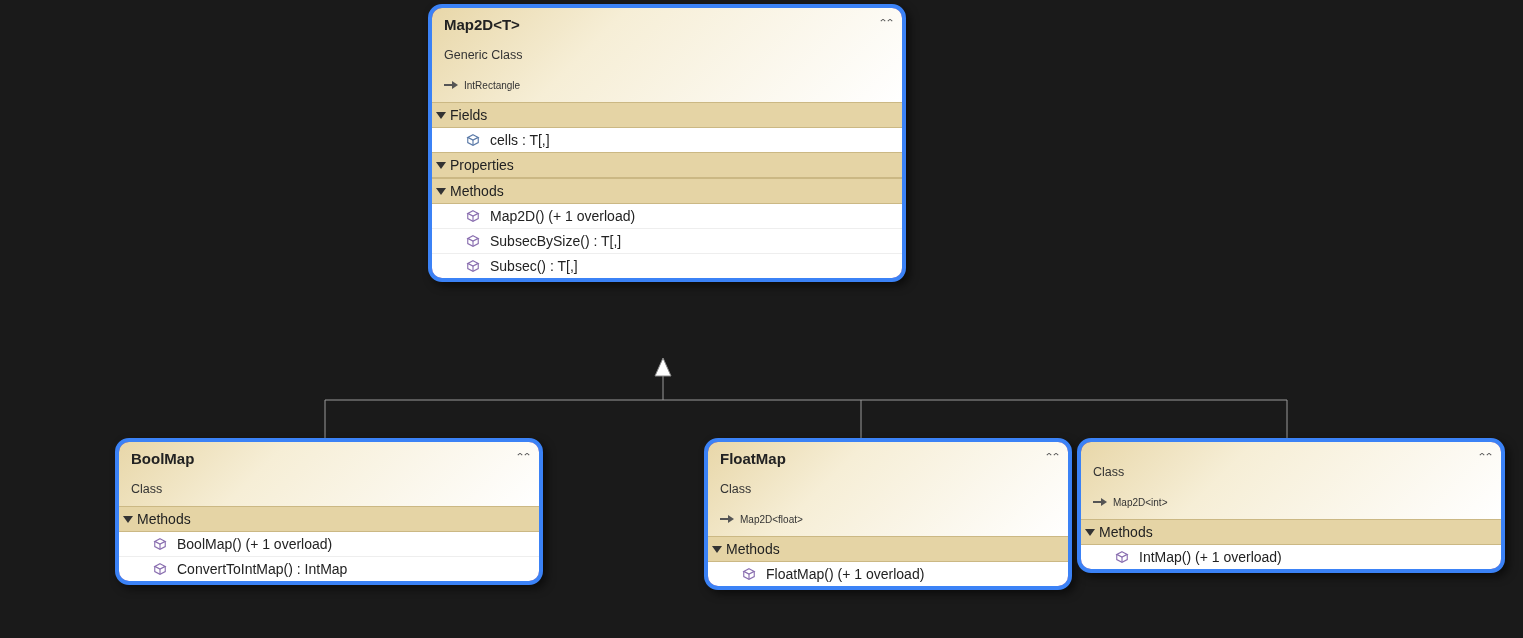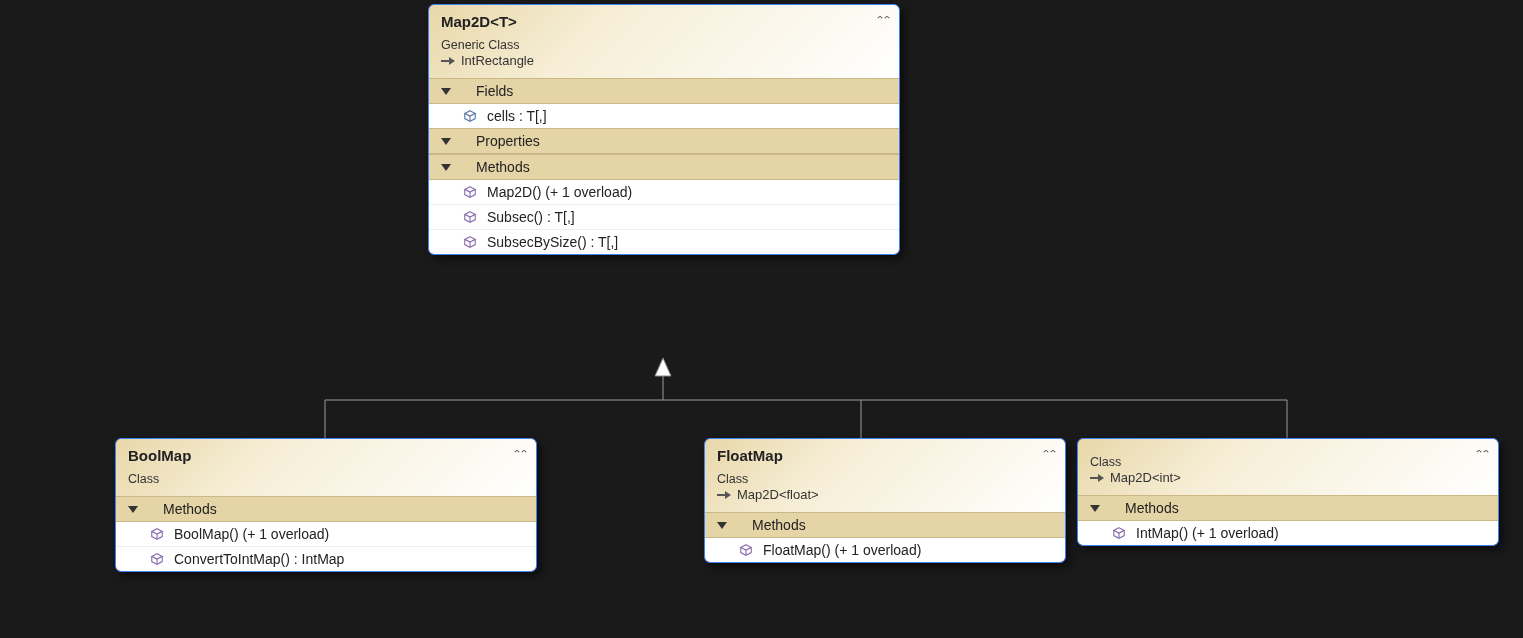"Map2D<T>" .class-box { border: 1px solid #3b82f6 -> 4px solid #3b82f6; border-radius: 6px -> 14px }
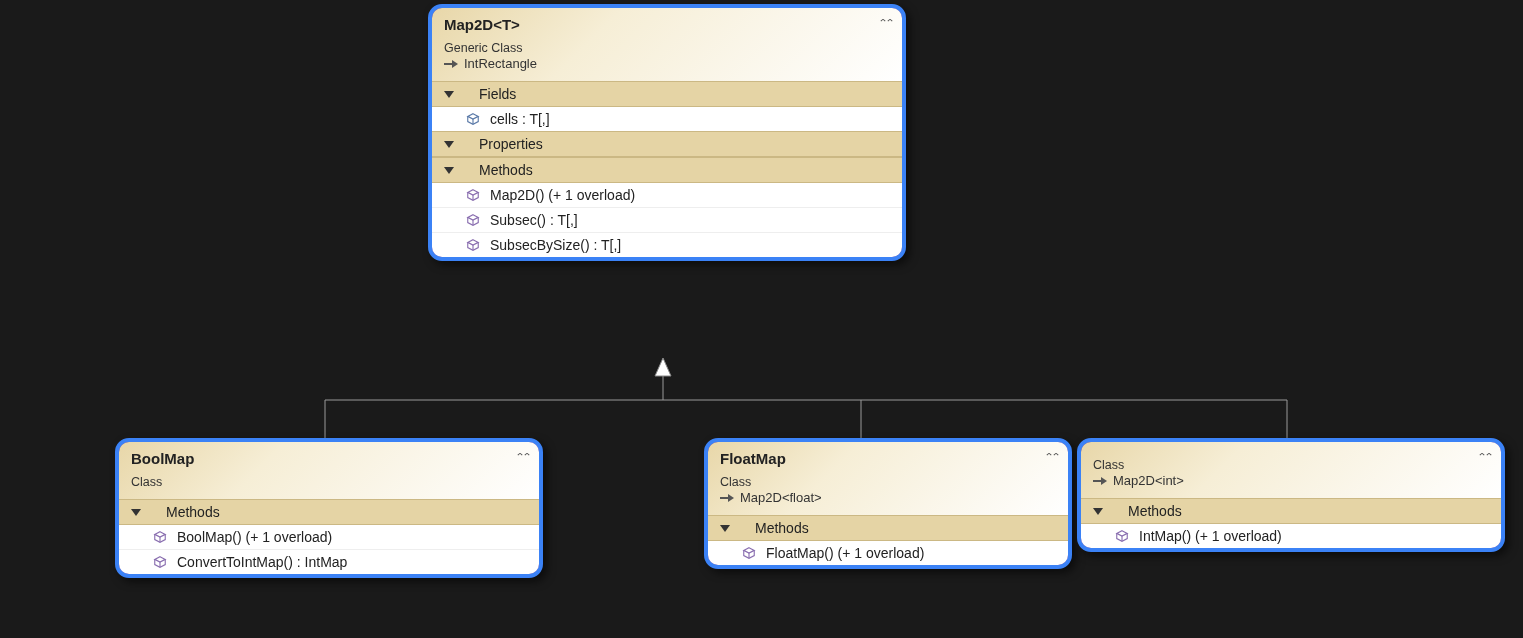"Generic Class" .stereotype { margin-top: 8px -> 15px }
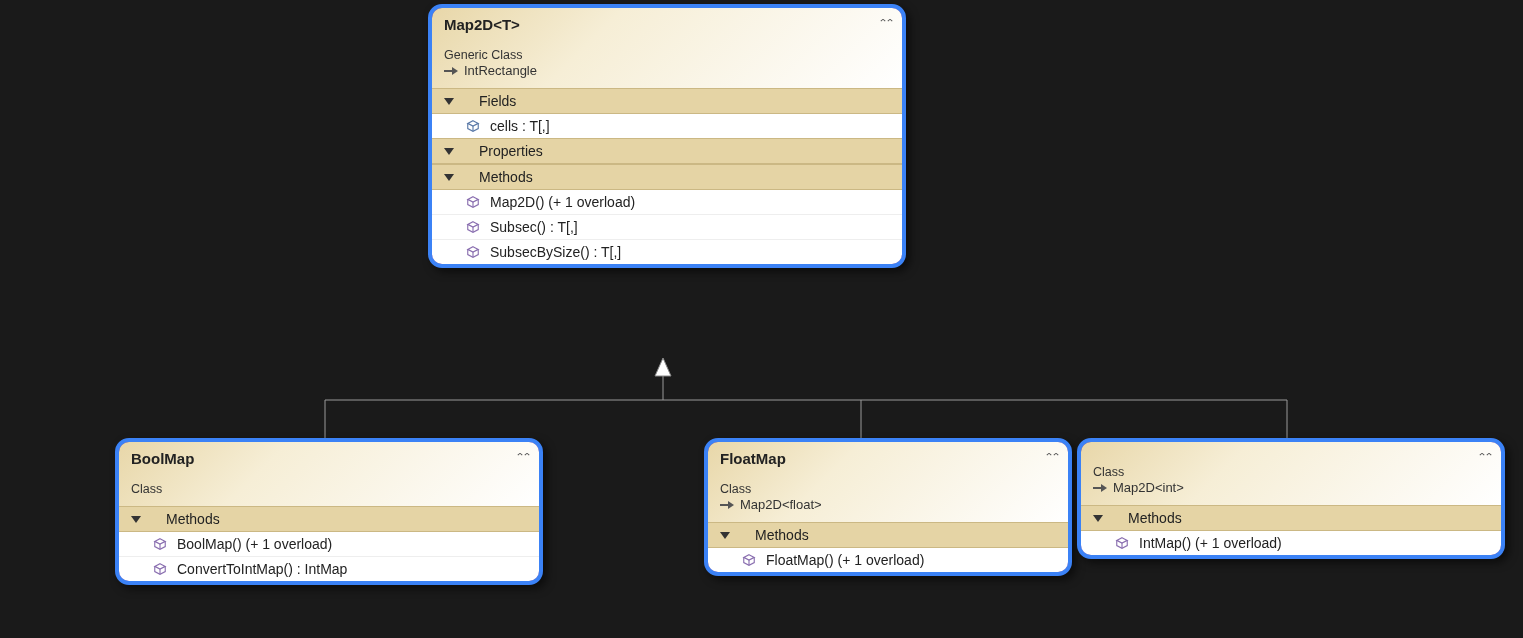"IntRectangle" .base { font-size: 13px -> 10px; margin-top: 1px -> 16px }
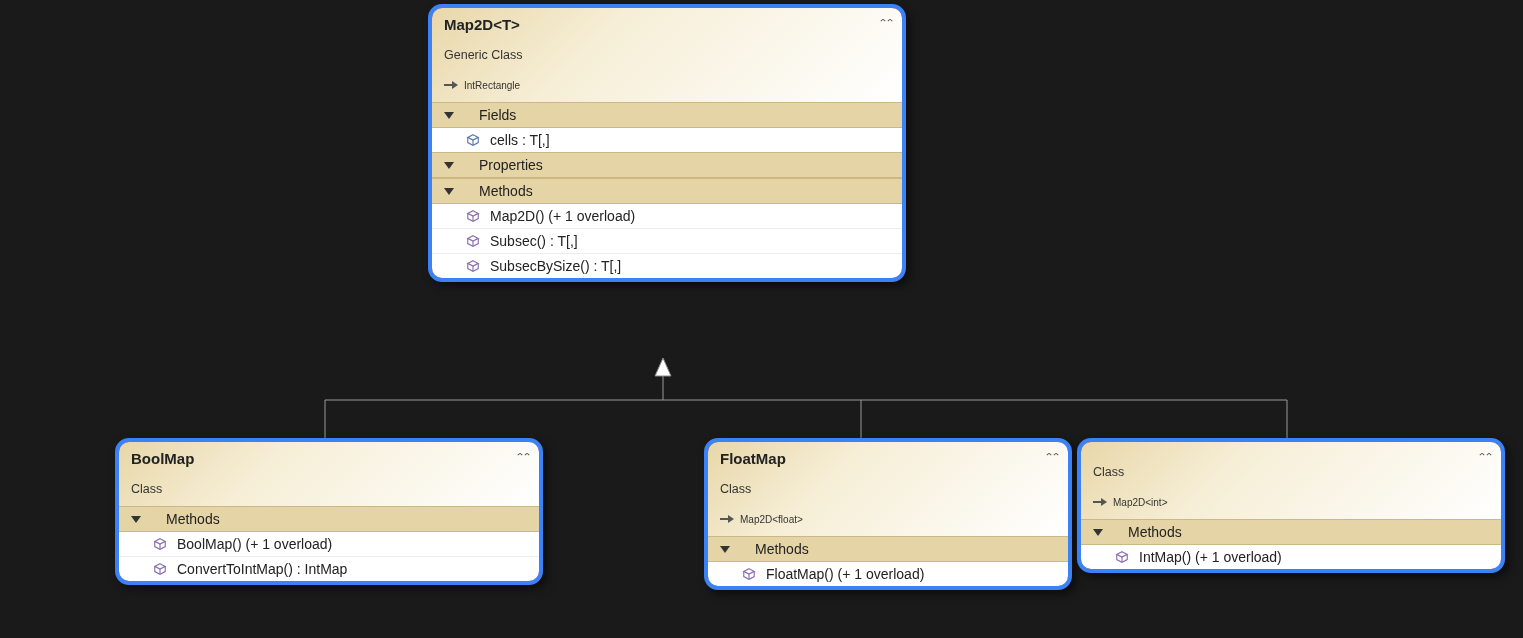"Fields" .section-h { gap: 25px -> 4px; padding: 4px 12px -> 4px 4px }
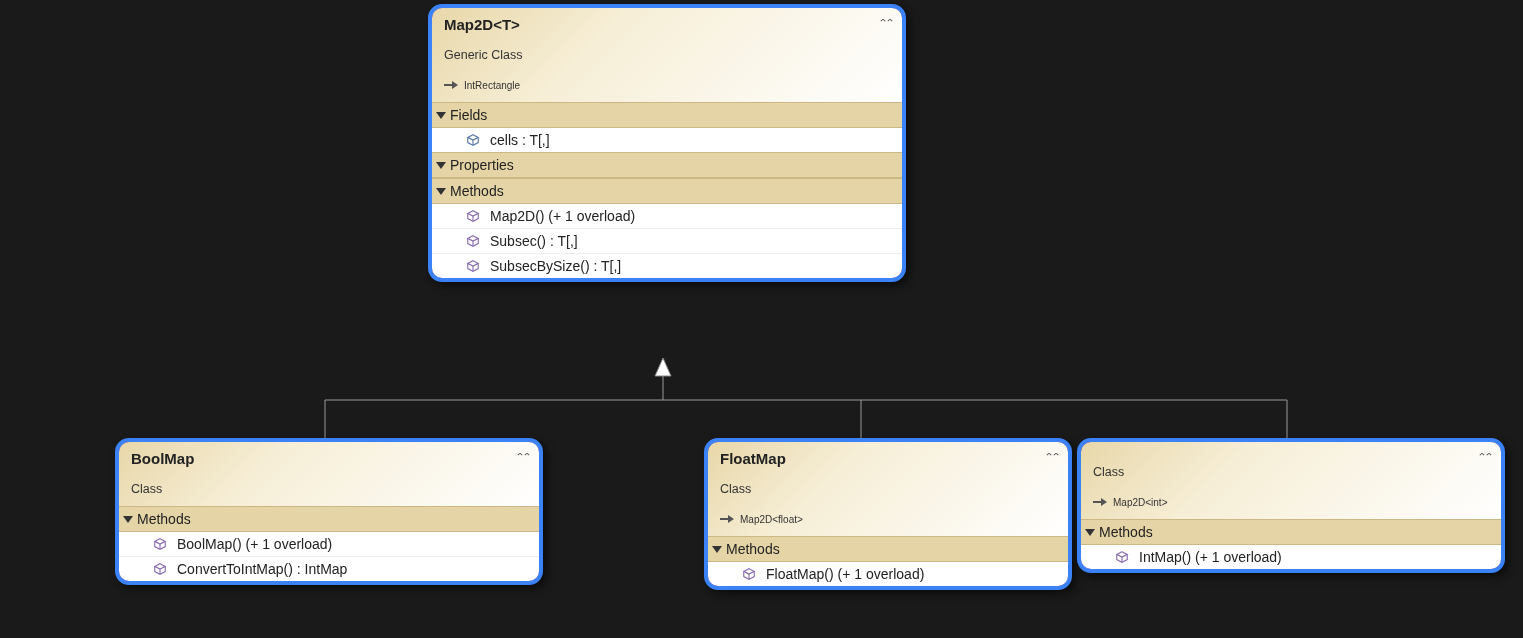"Subsec() : T[,]" div.member { order: before "SubsecBySize() : T[,]" -> after "SubsecBySize() : T[,]" }
